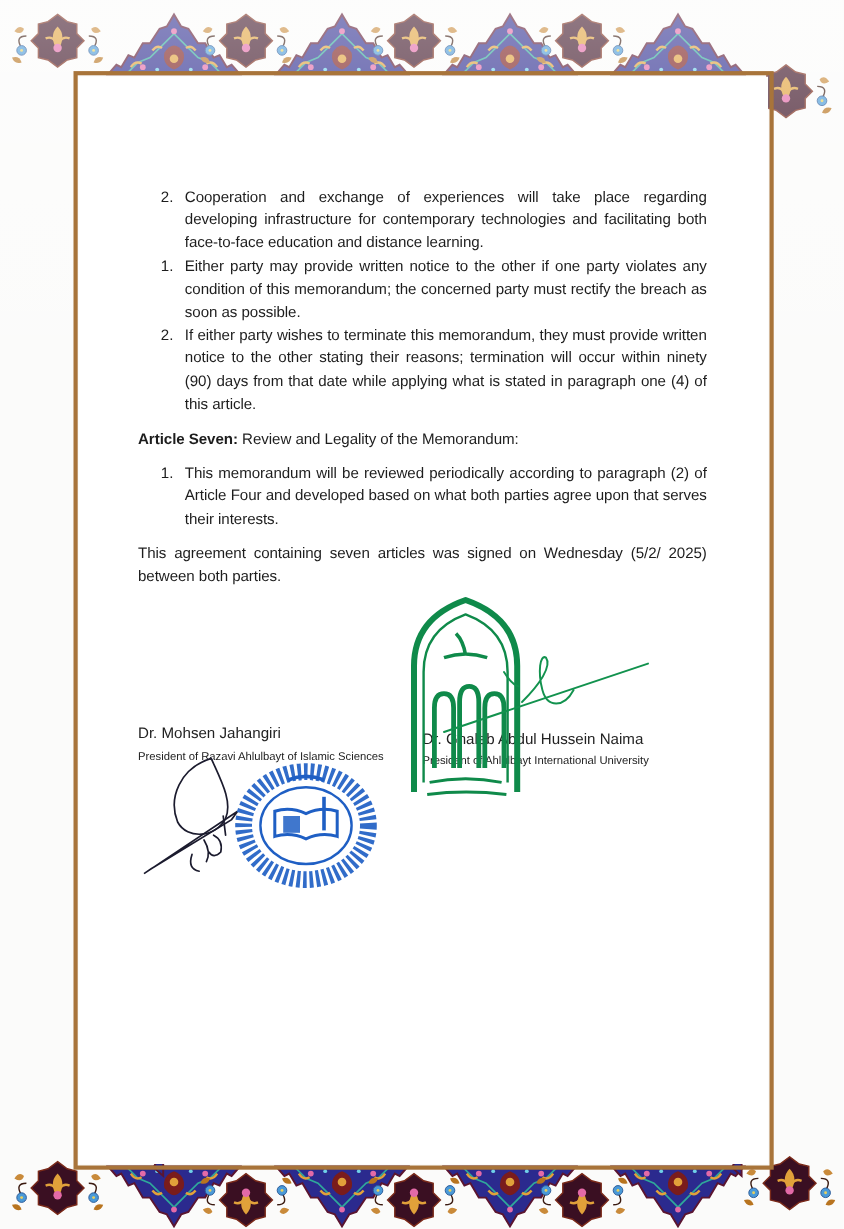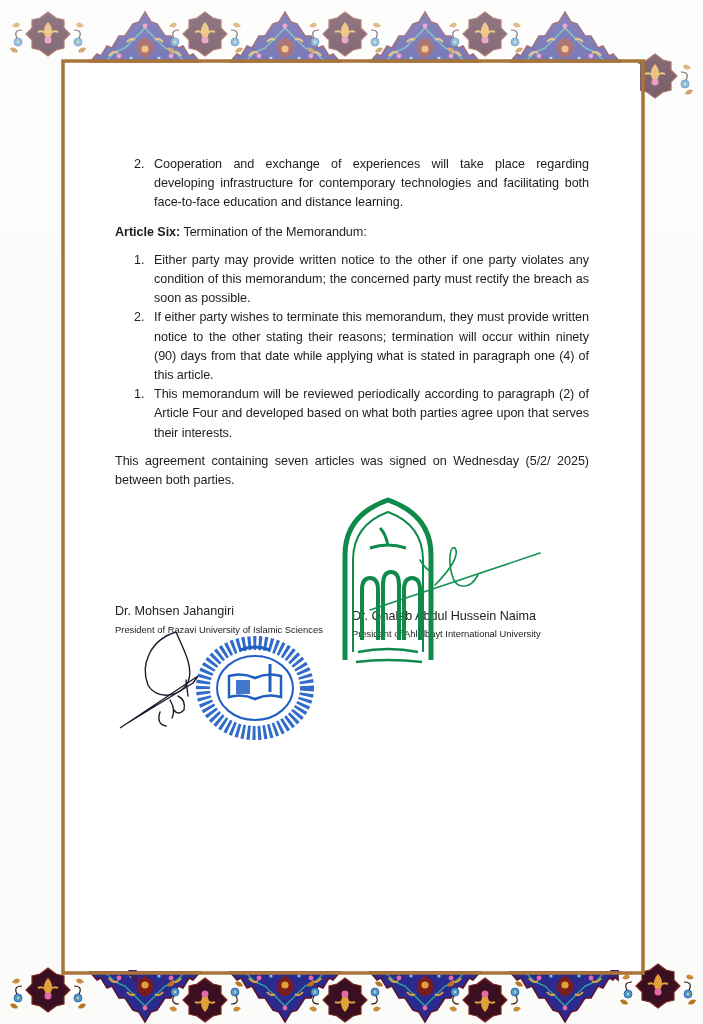"Article Six: Termination of the" div.heading { html: <div> <b>Article Six:</b><span> Termination of the Memorandum:</span> </div> -> none }
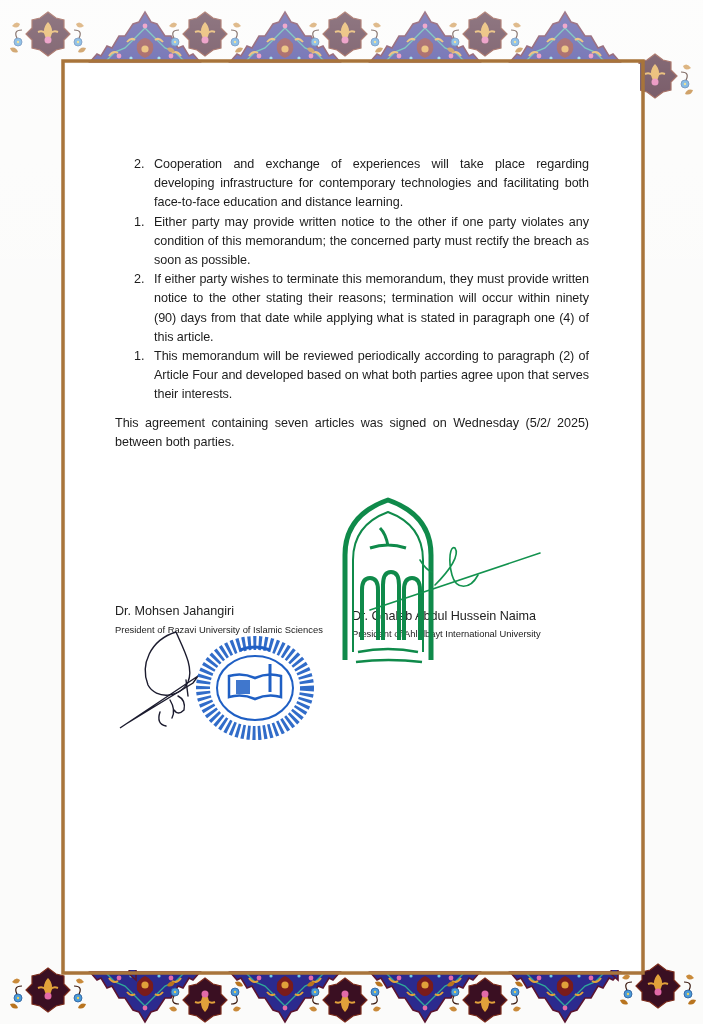"Article Seven: Review and Legality" div.heading { html: none -> <div> <b>Article Seven:</b><span> Review and Legality of the Memorandum:</span> </div> }
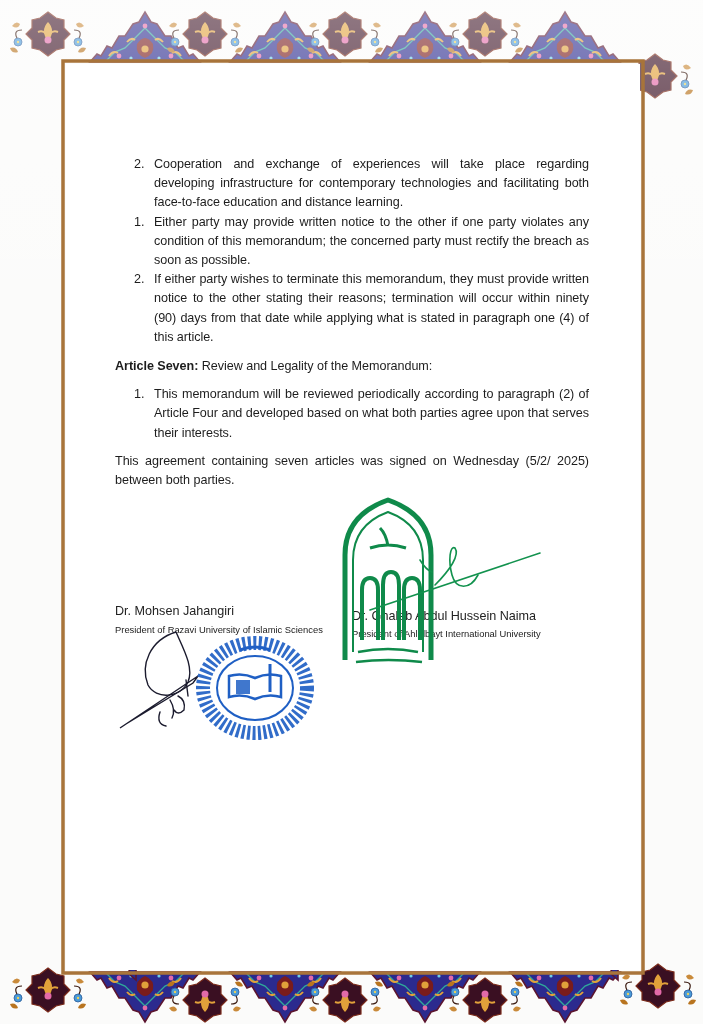"President of Razavi University of" div.sig-title { text: University -> Ahlulbayt }
